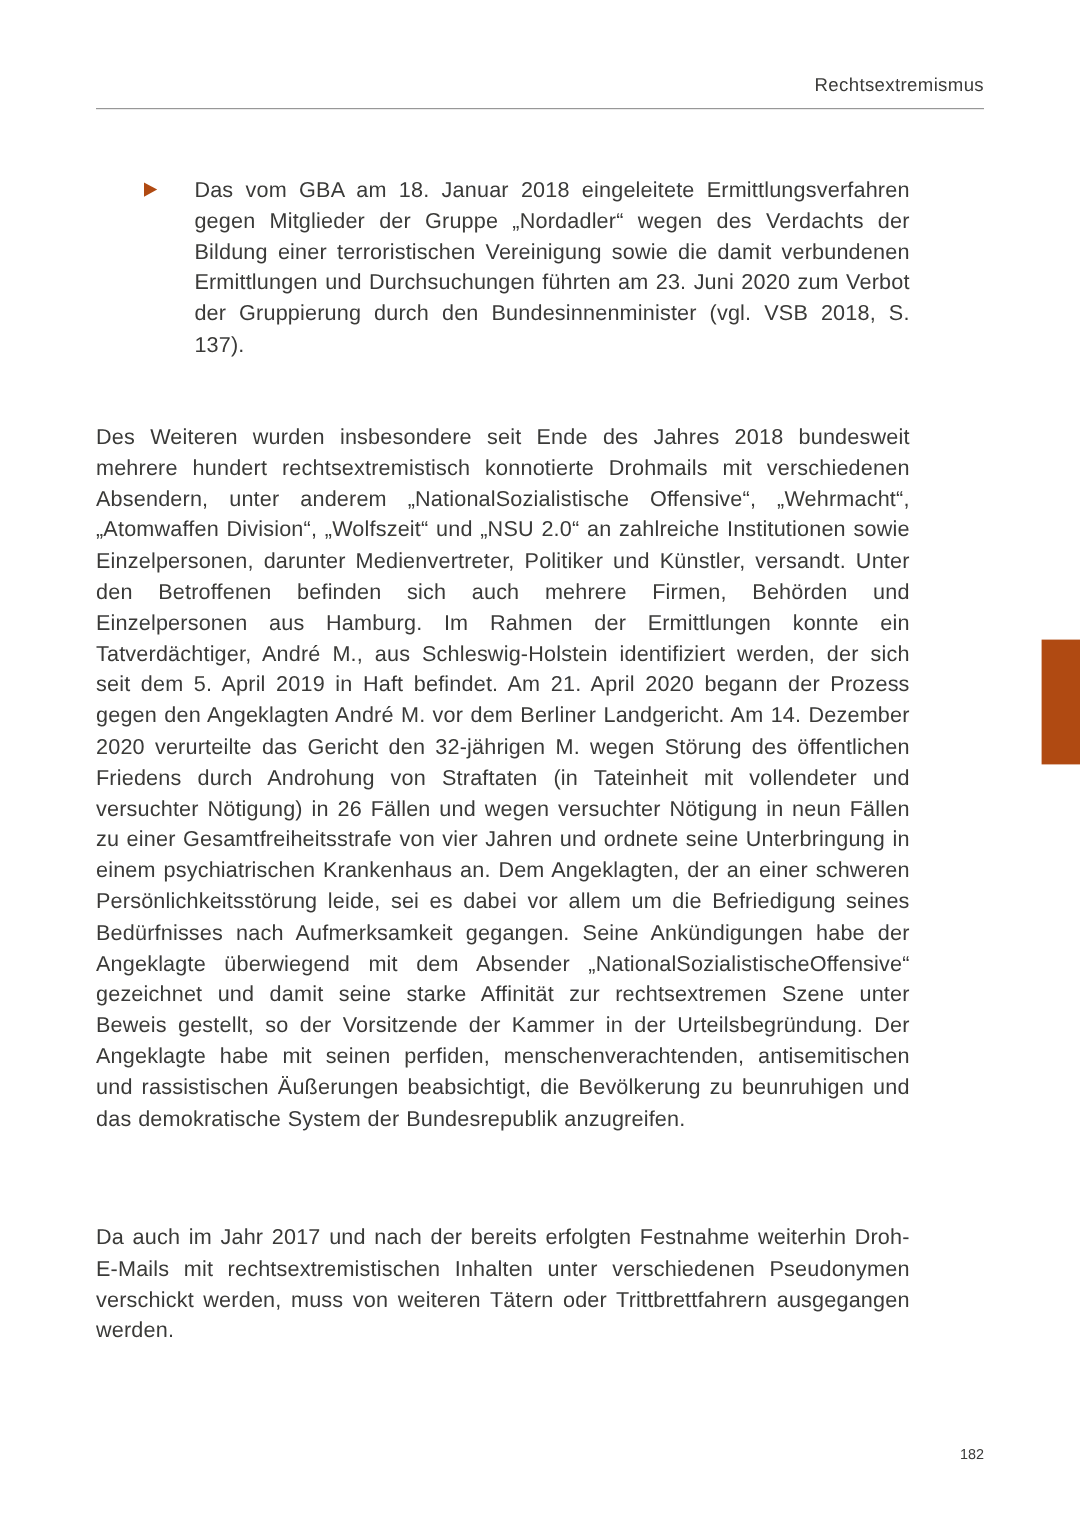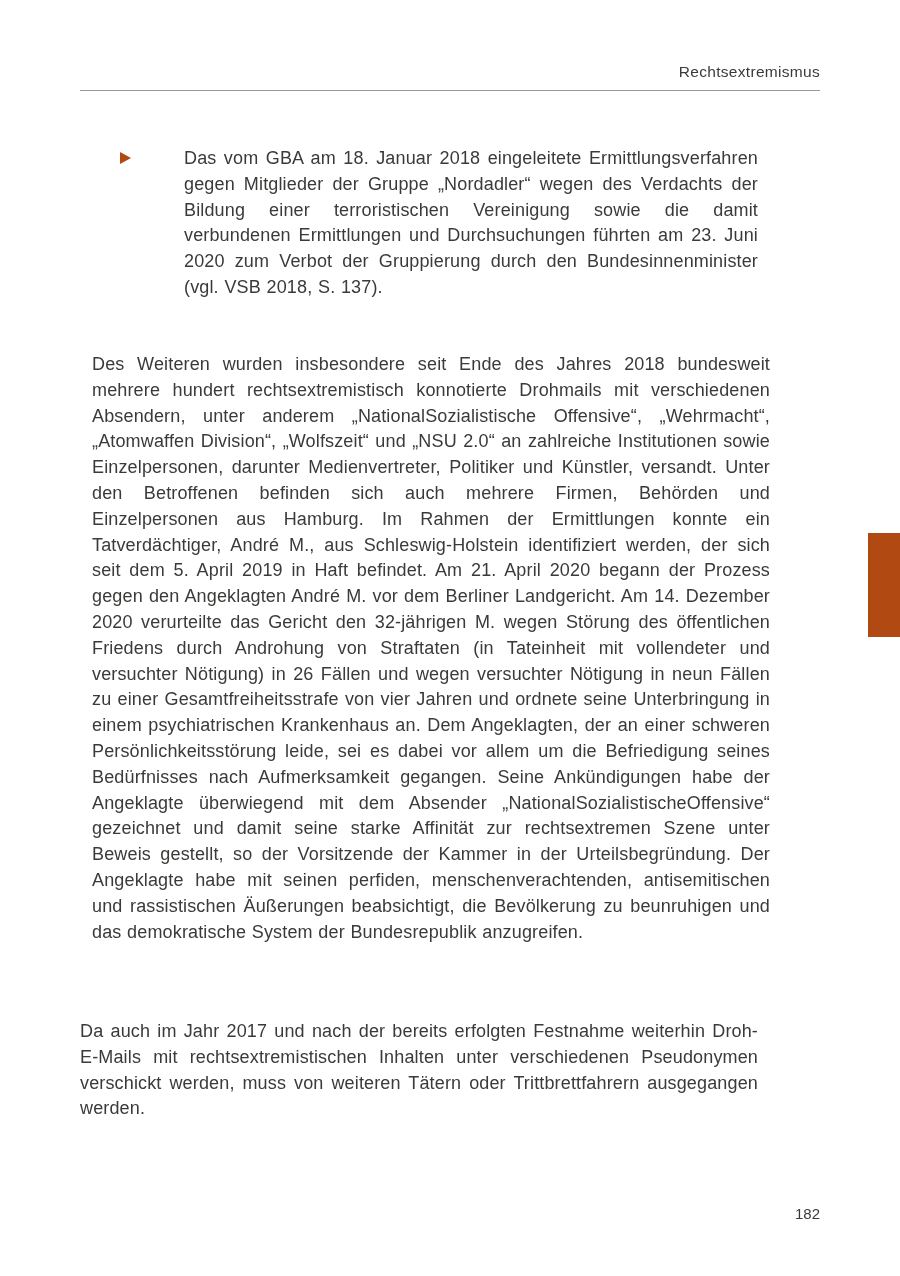"Das vom GBA am 18." .bullet-text { margin-left: 64px -> 42px }
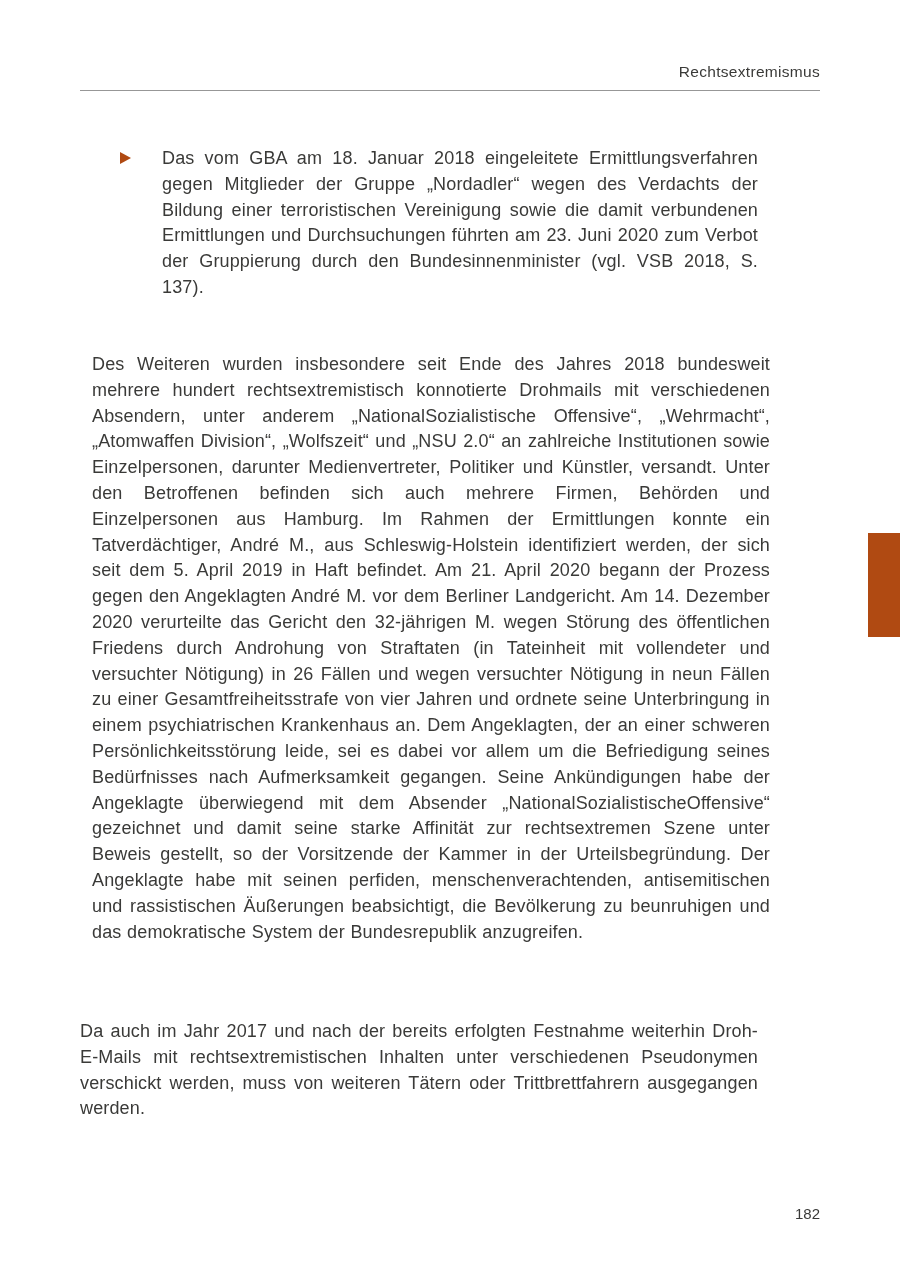"Des Weiteren wurden insbesondere seit" .para-main { left: 92px -> 80px }
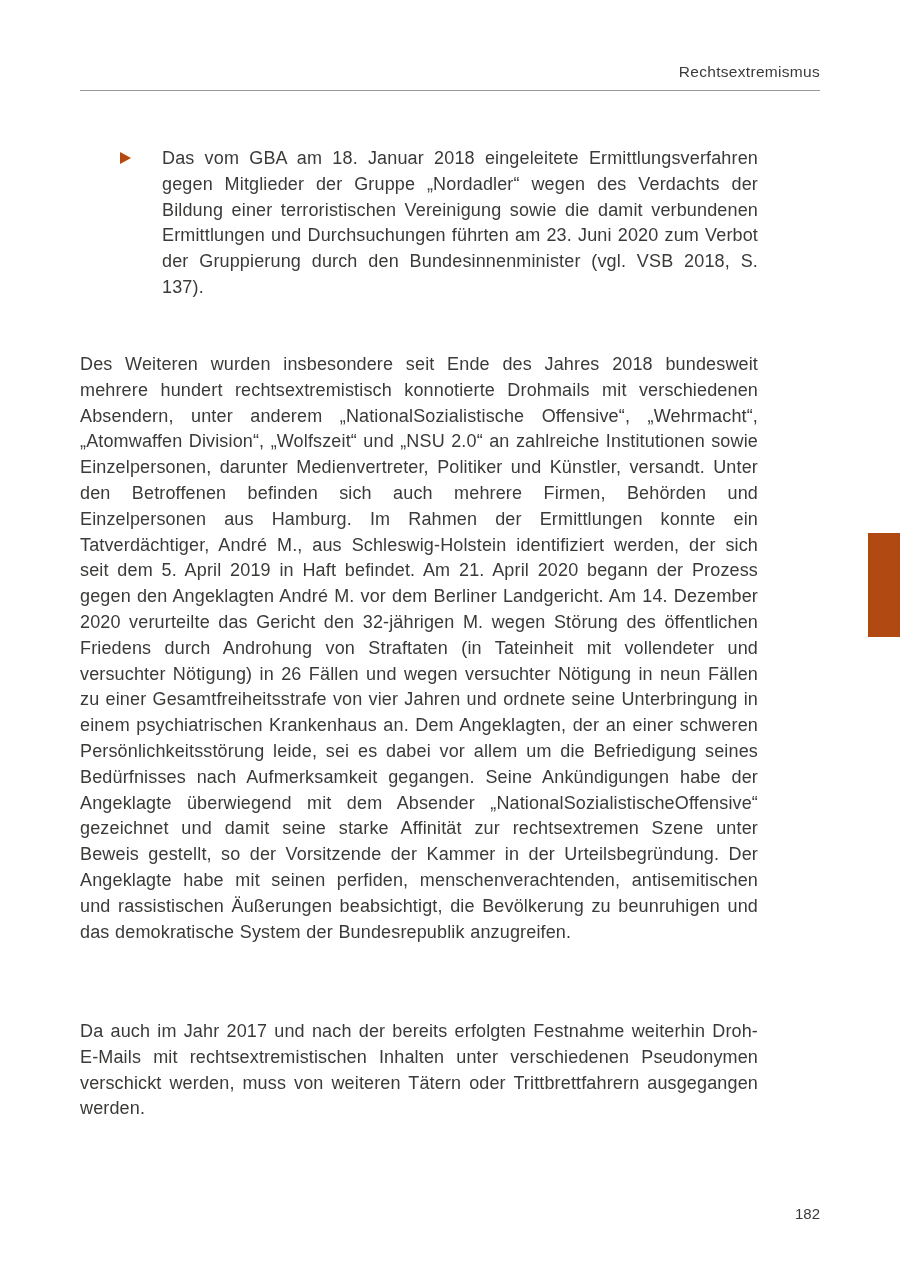"182" .page-number { font-size: 15px -> 12px }
